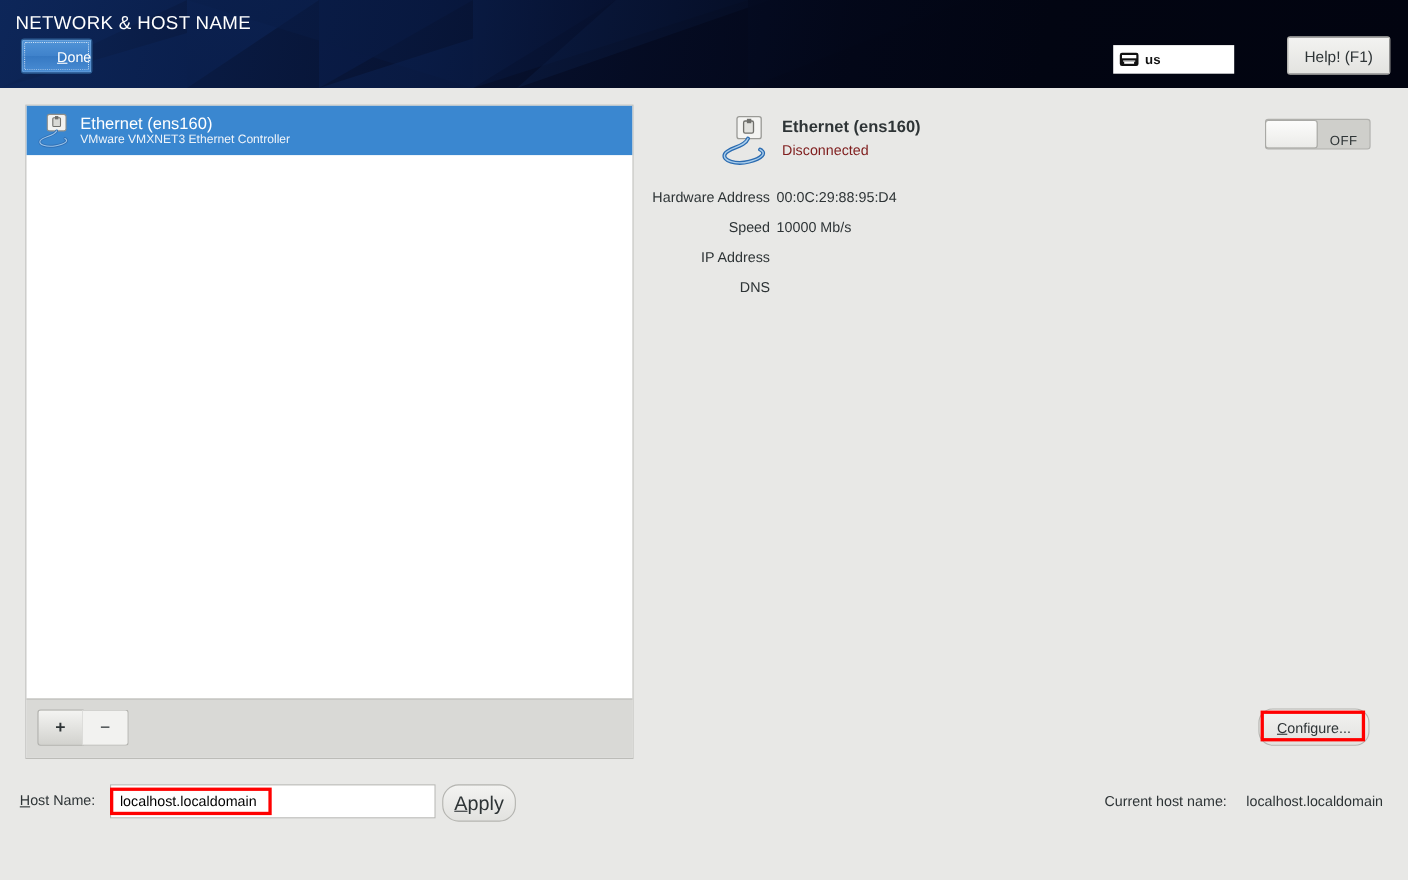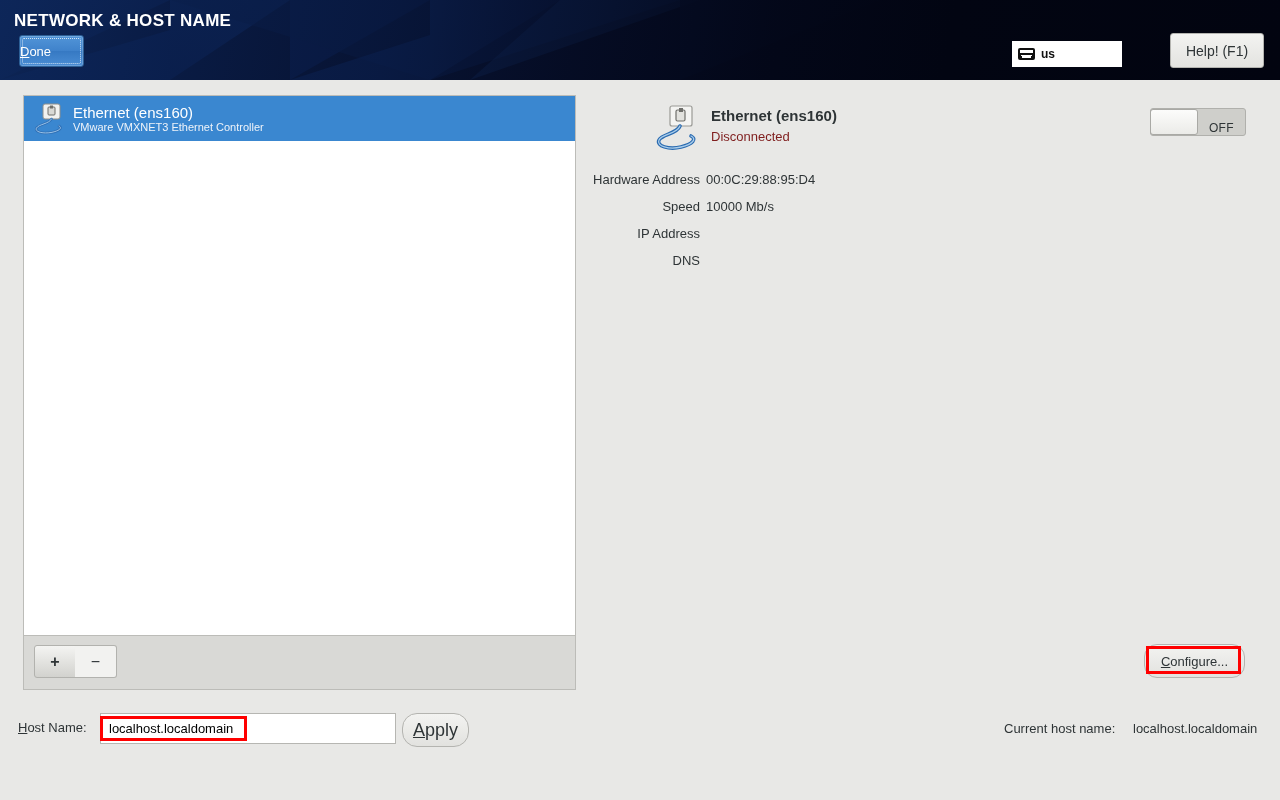"NETWORK & HOST NAME" #header-title { font-weight: bold -> normal }
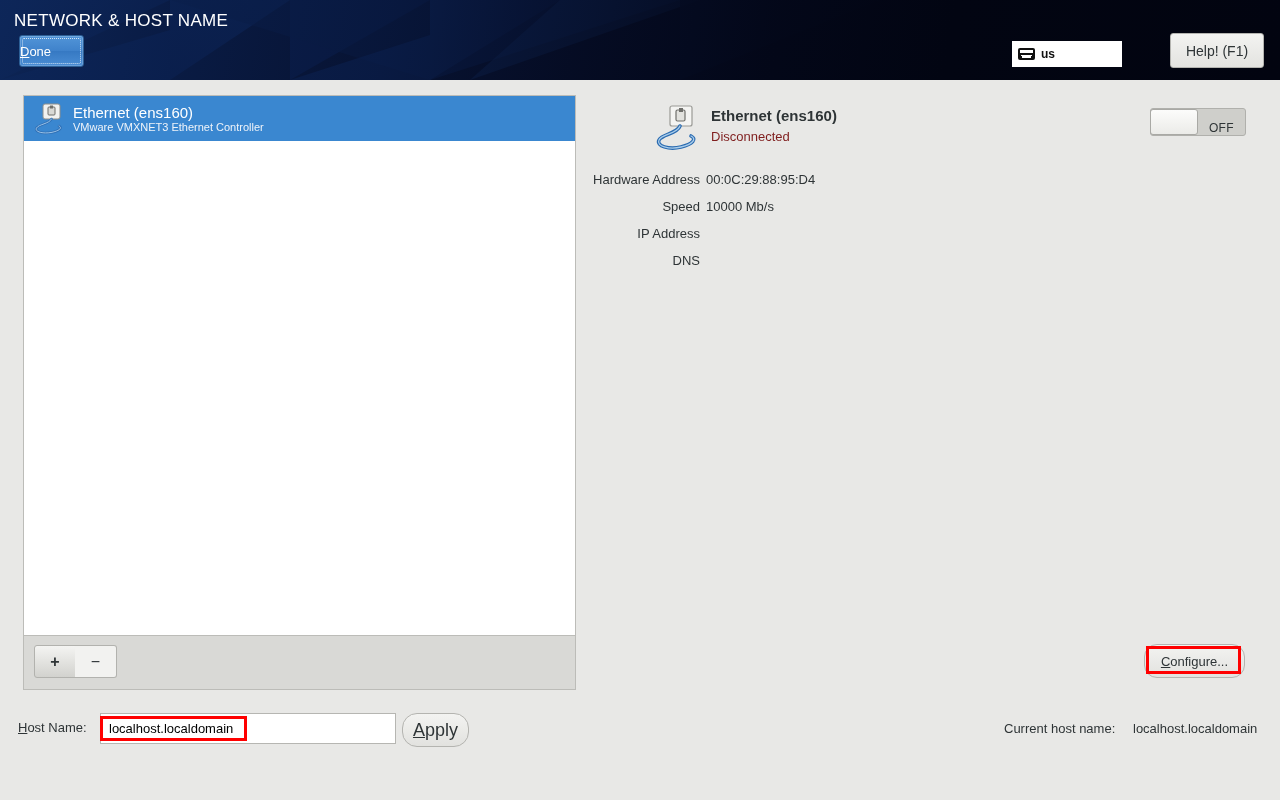"Done" #done-button { justify-content: flex-start -> flex-end }
